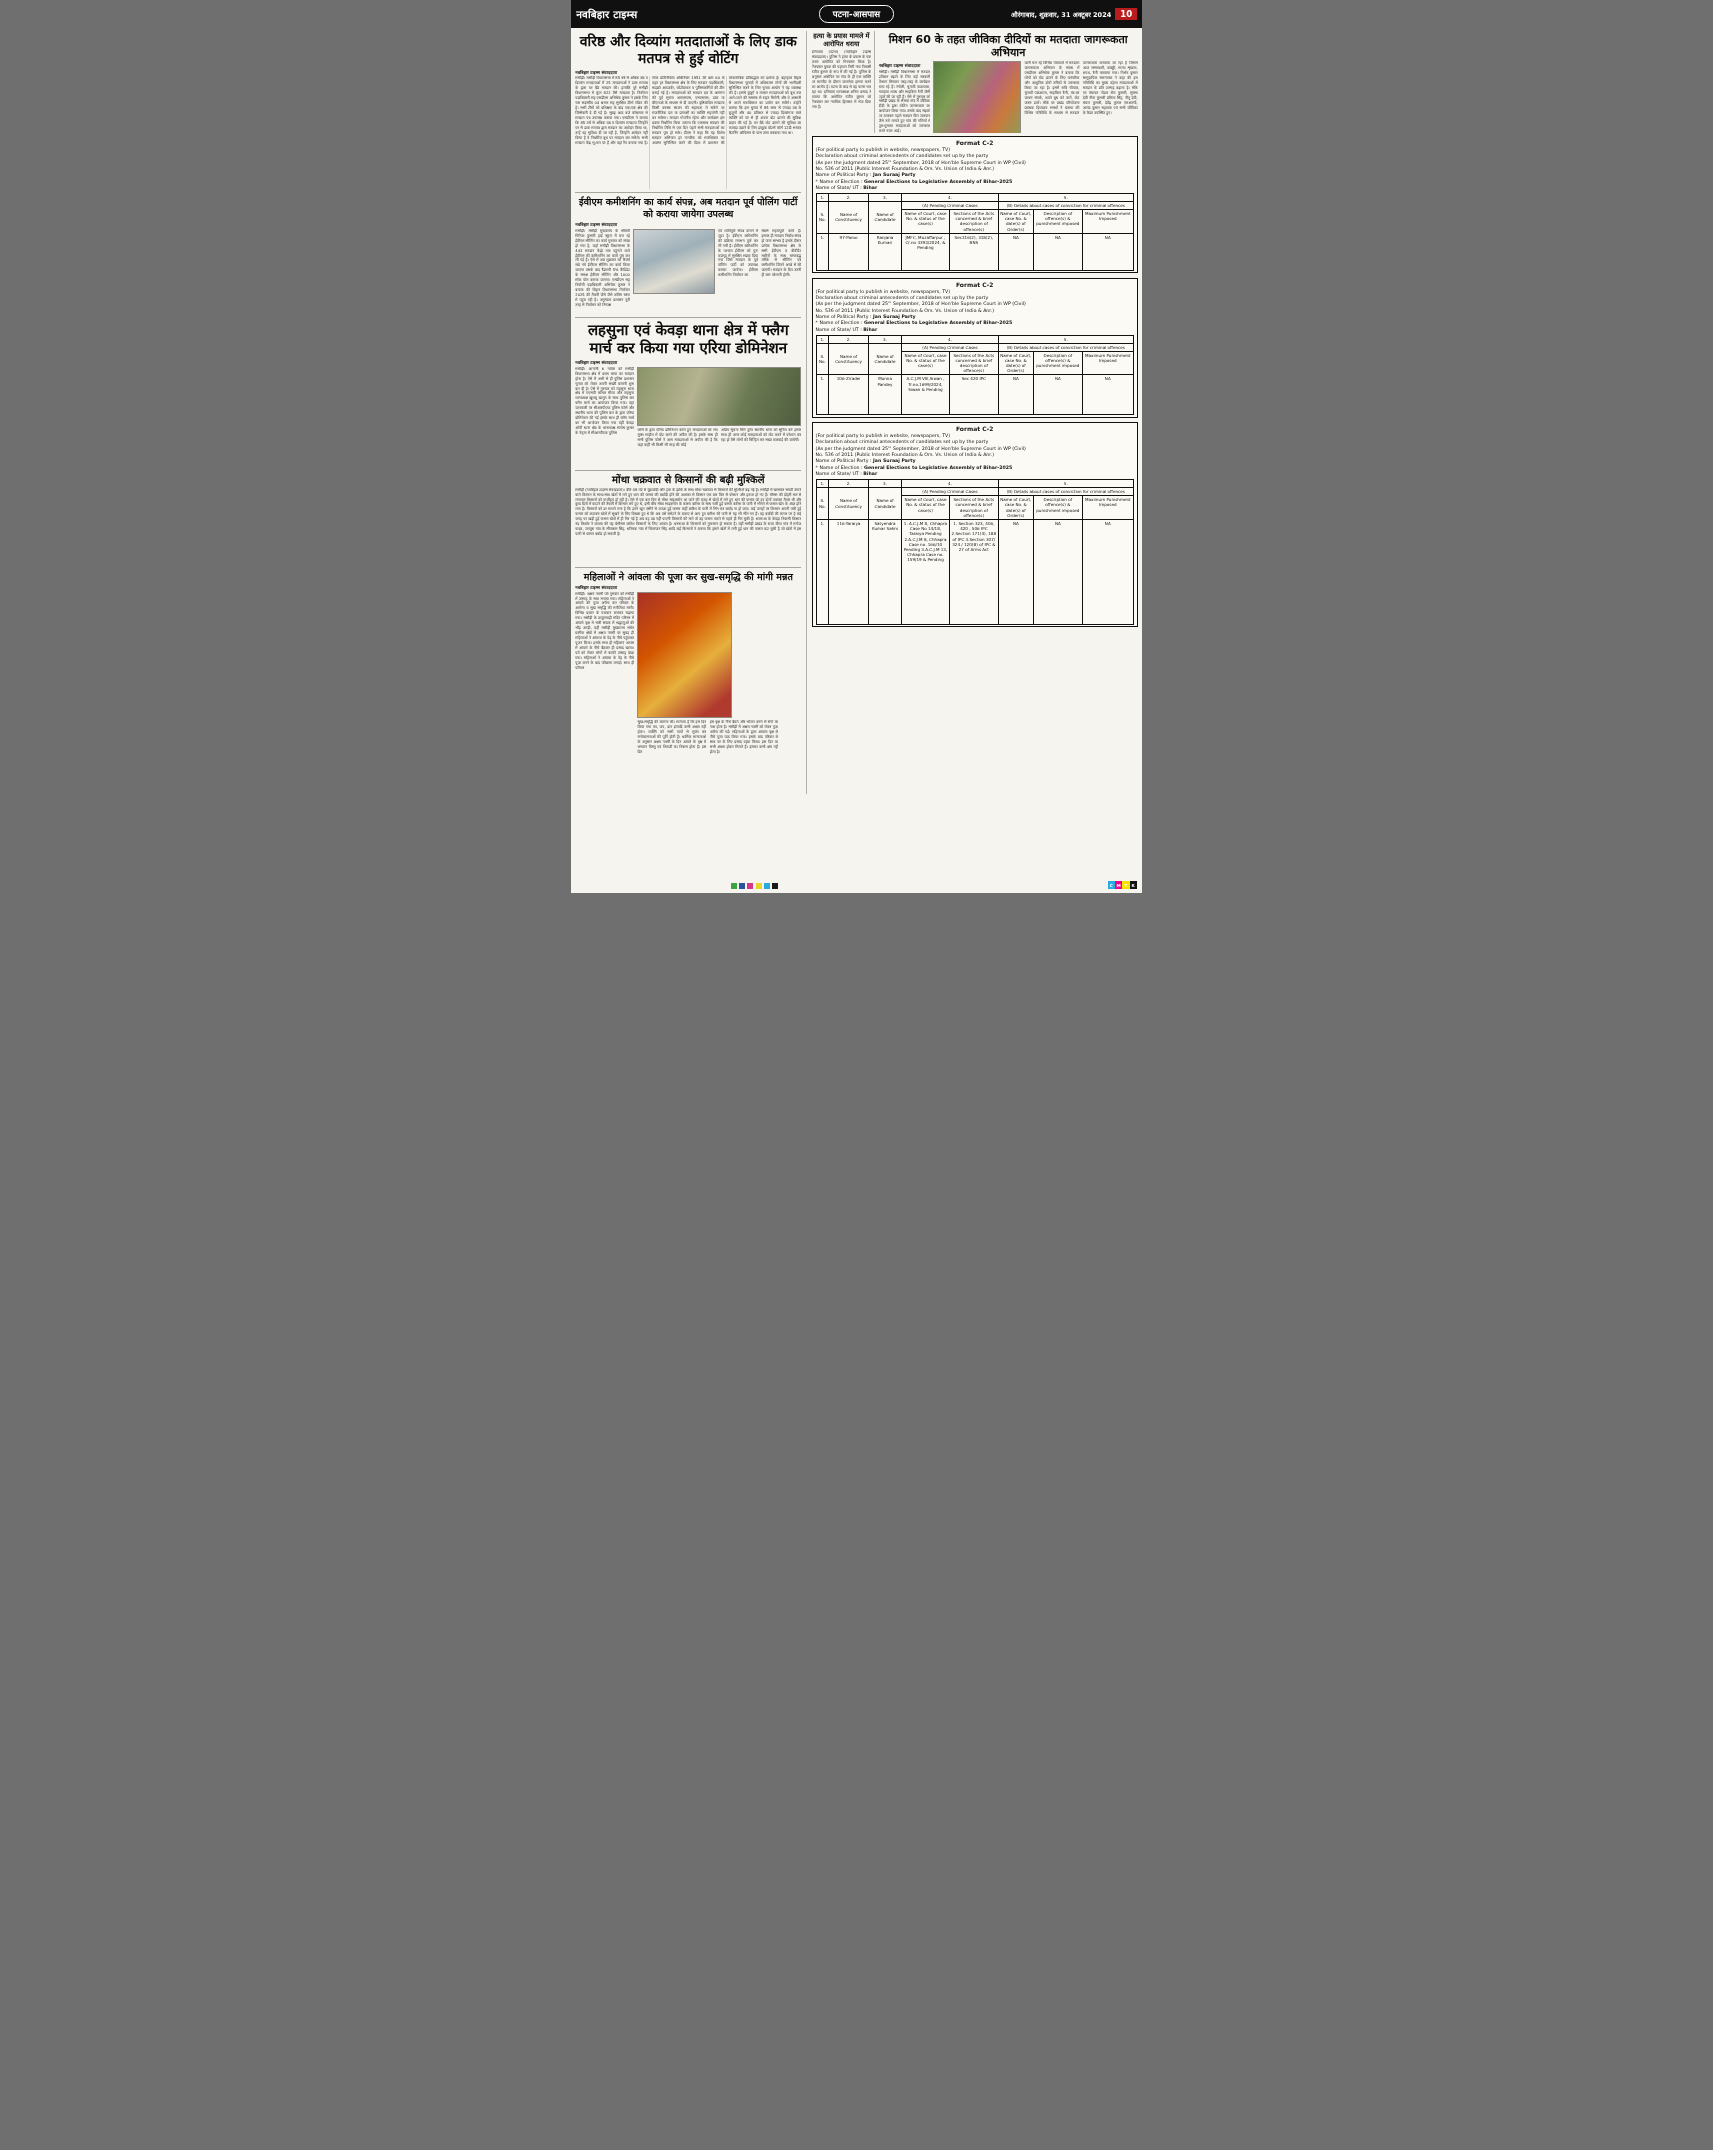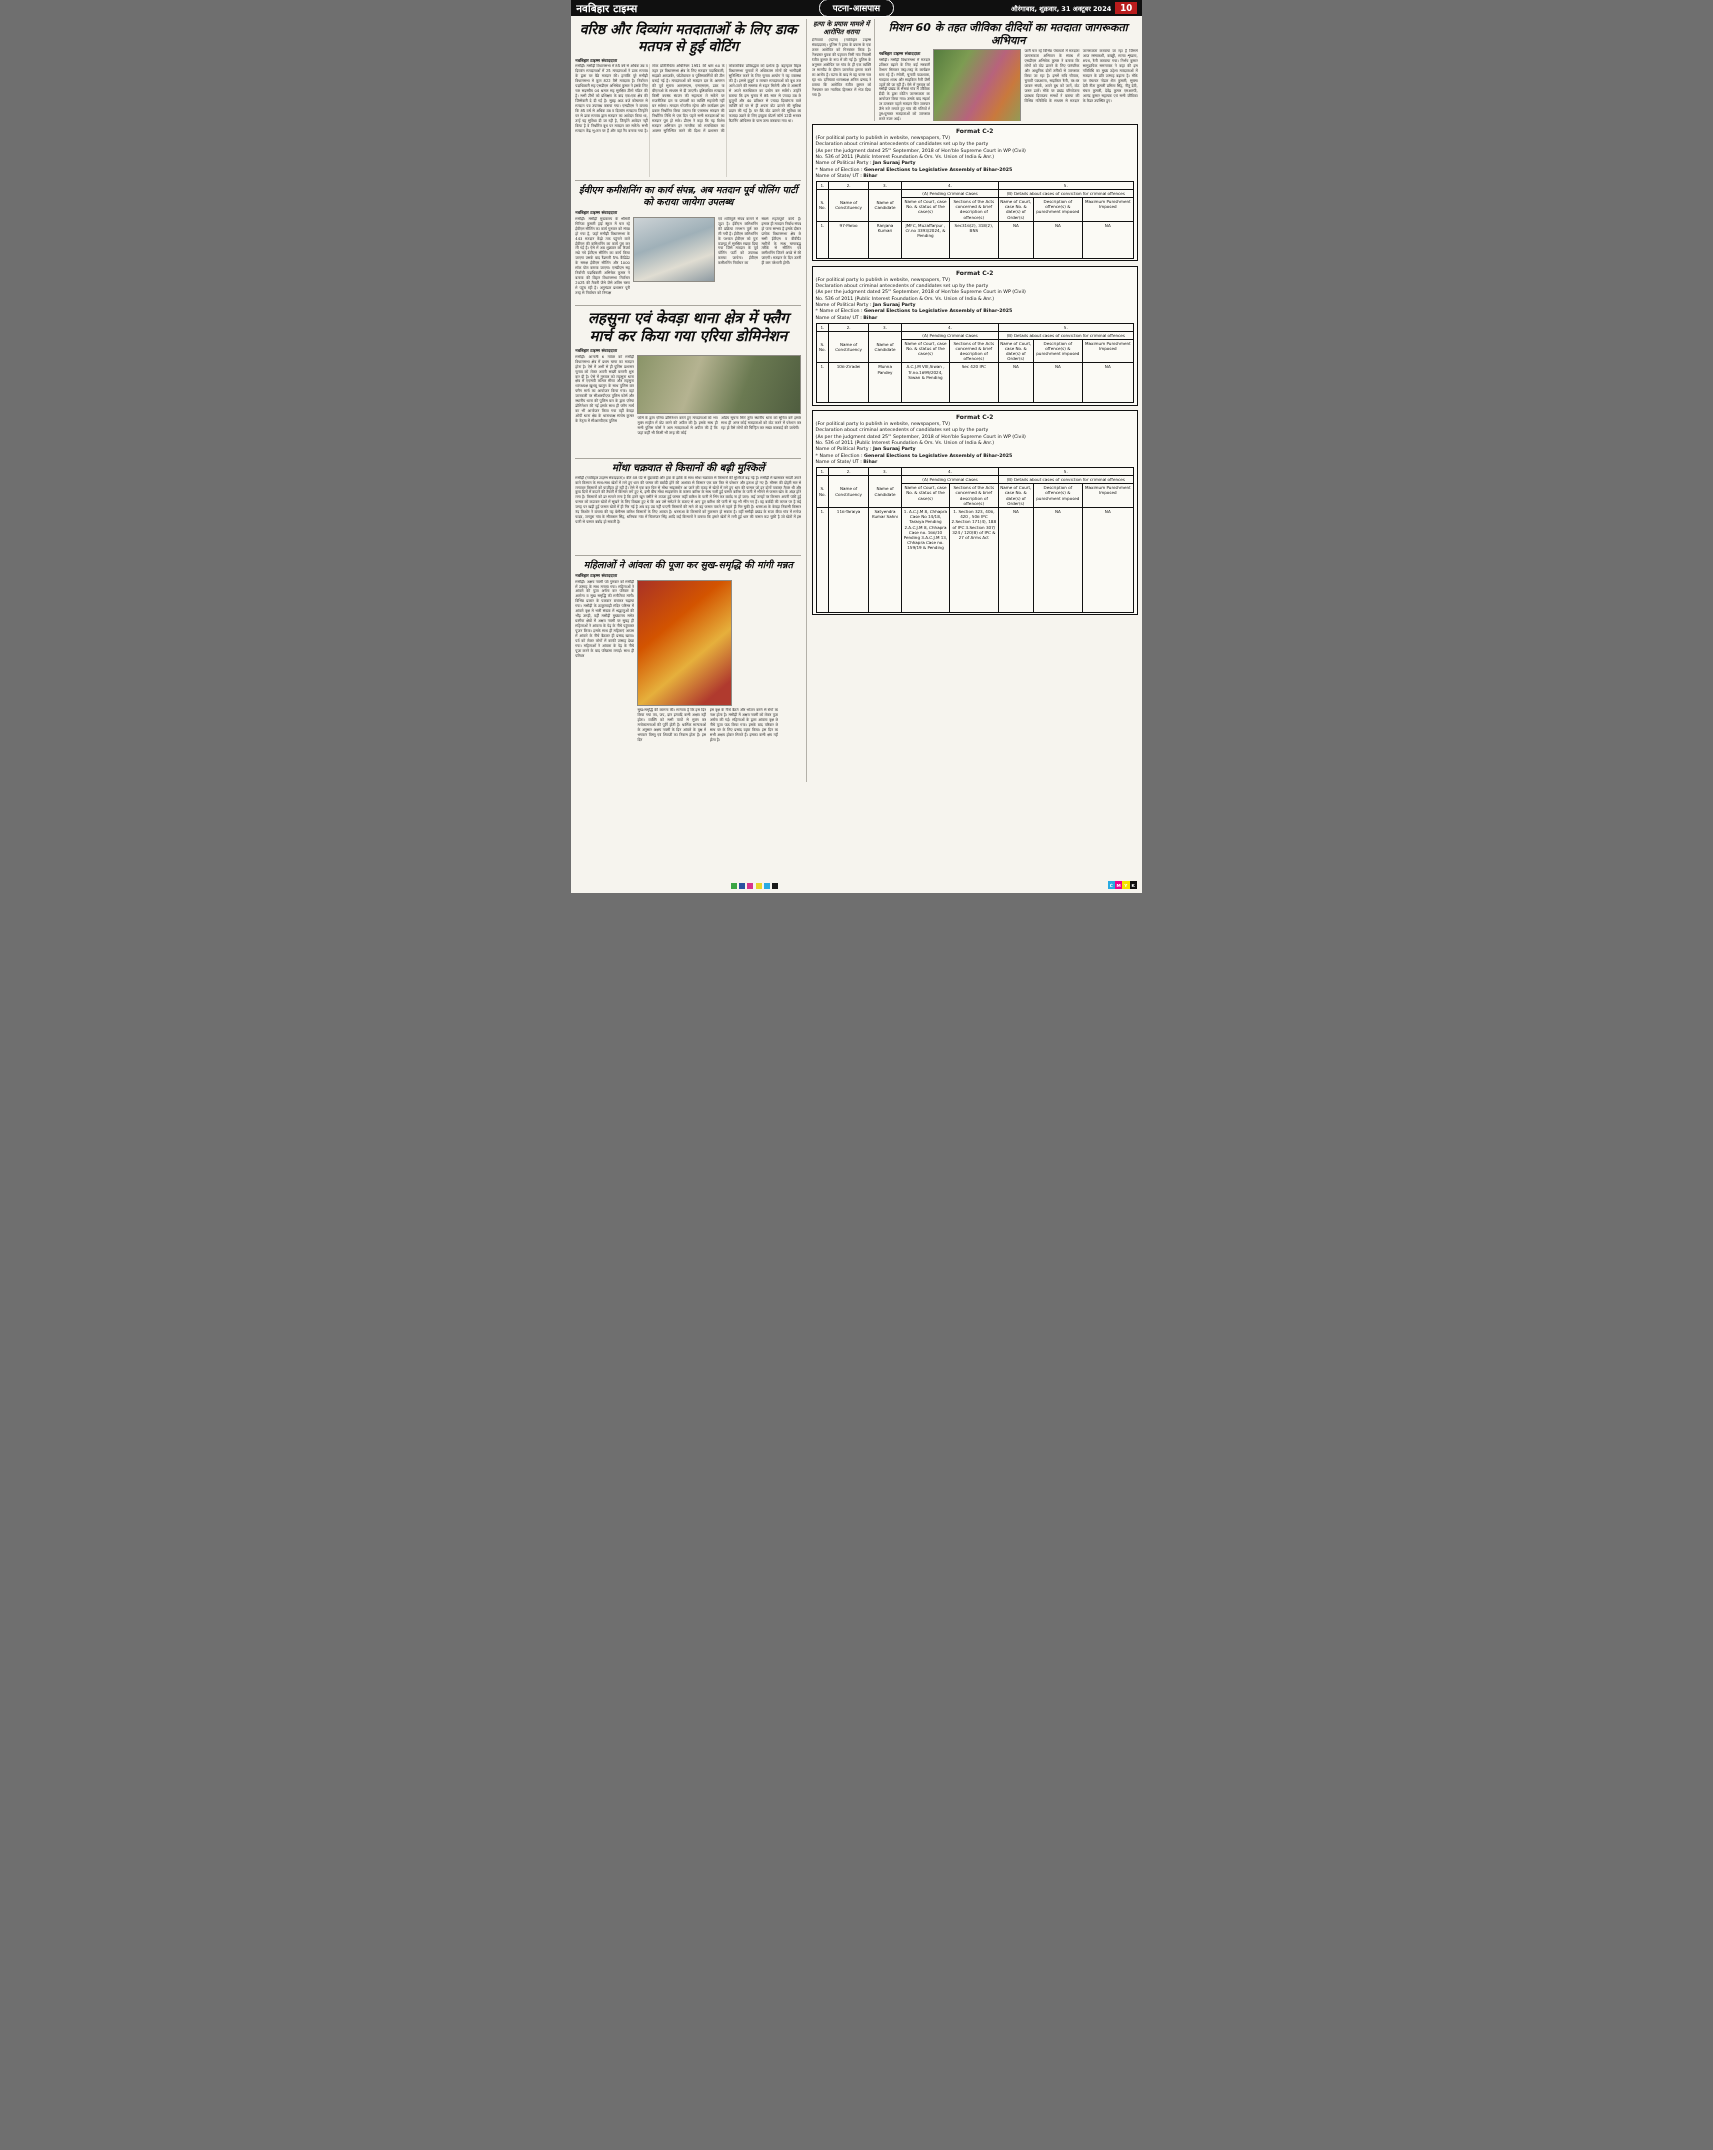"नवबिहार टाइम्स" .topbar { height: 16px -> 28px }
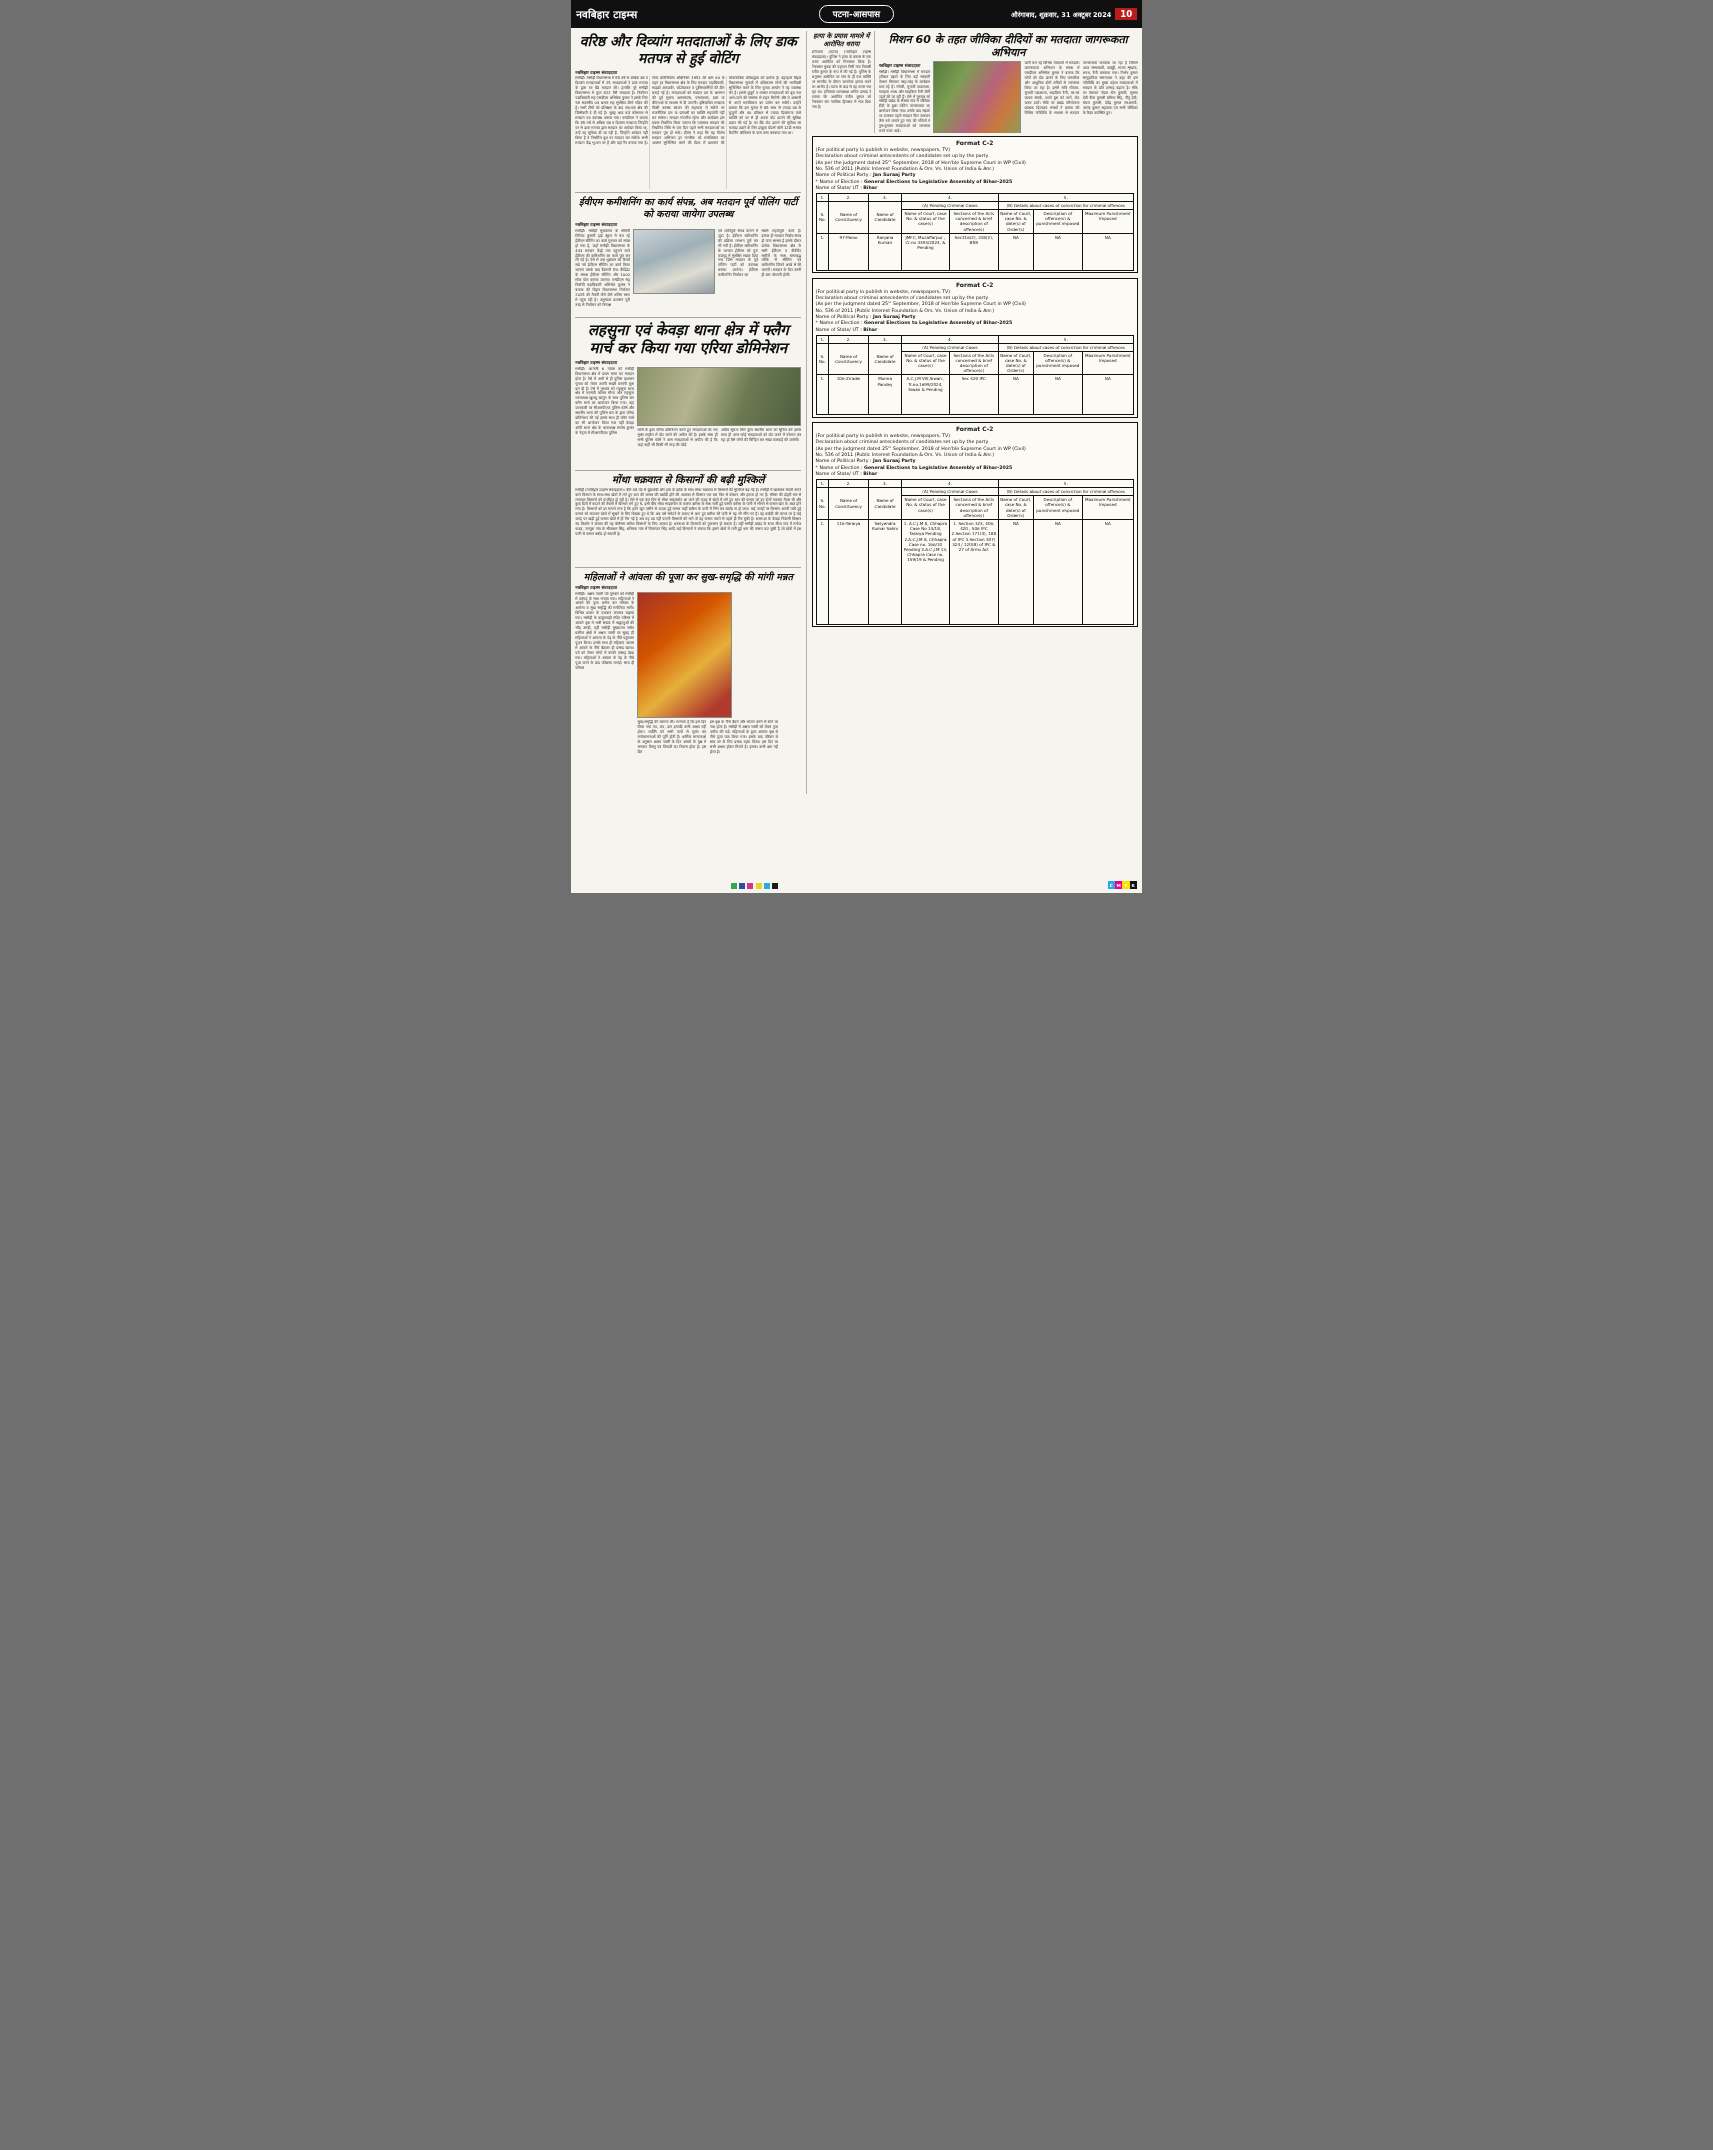"वरिष्ठ और दिव्यांग मतदाताओं के" .headline { font-style: italic -> none }
